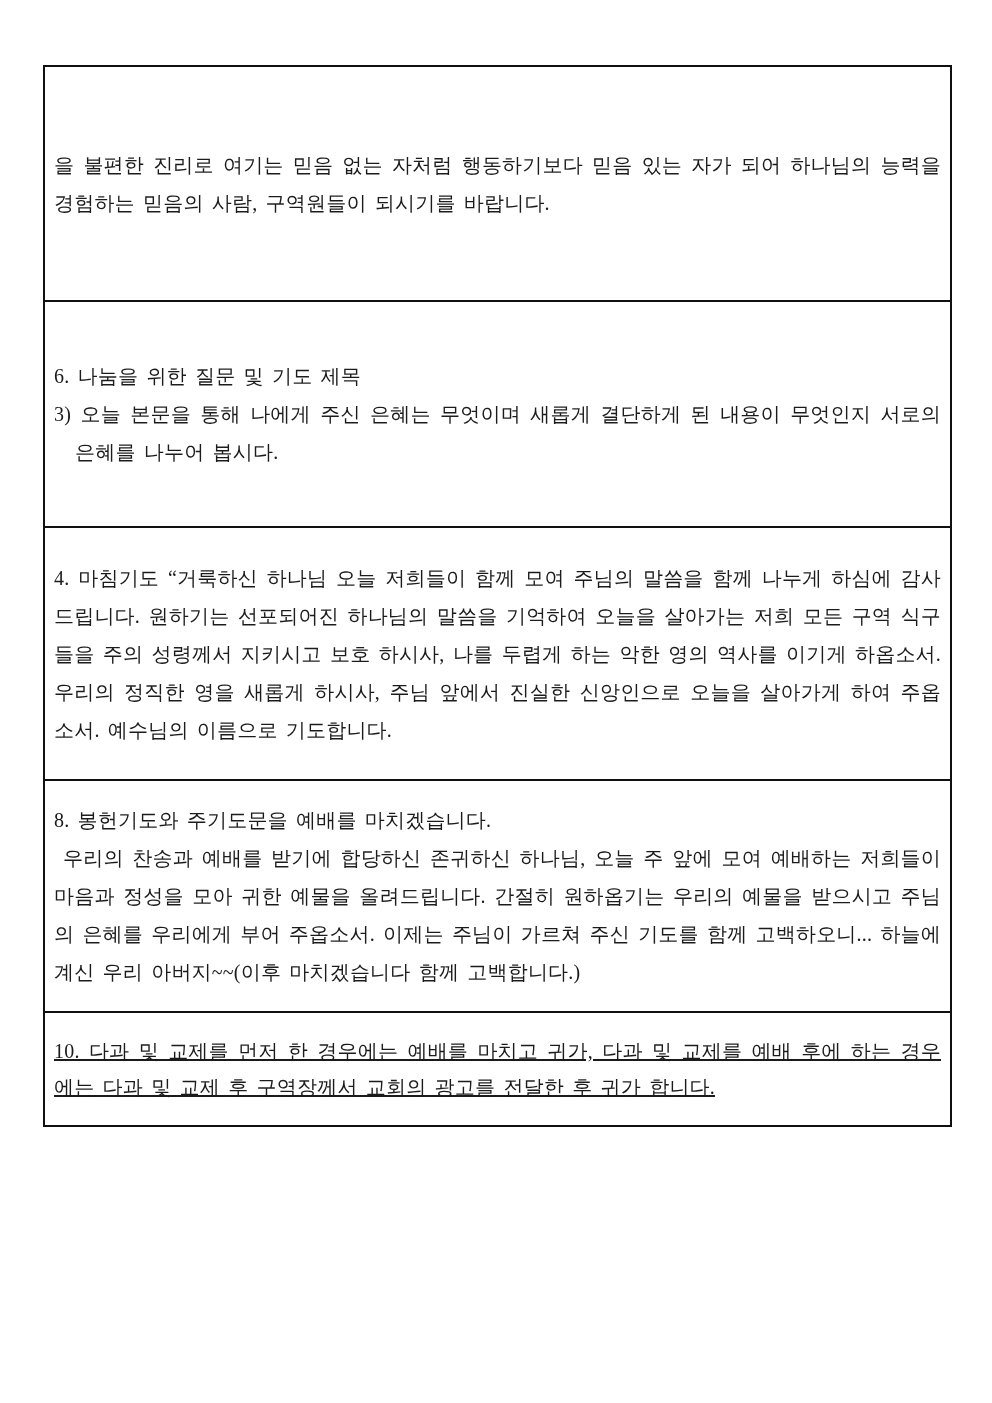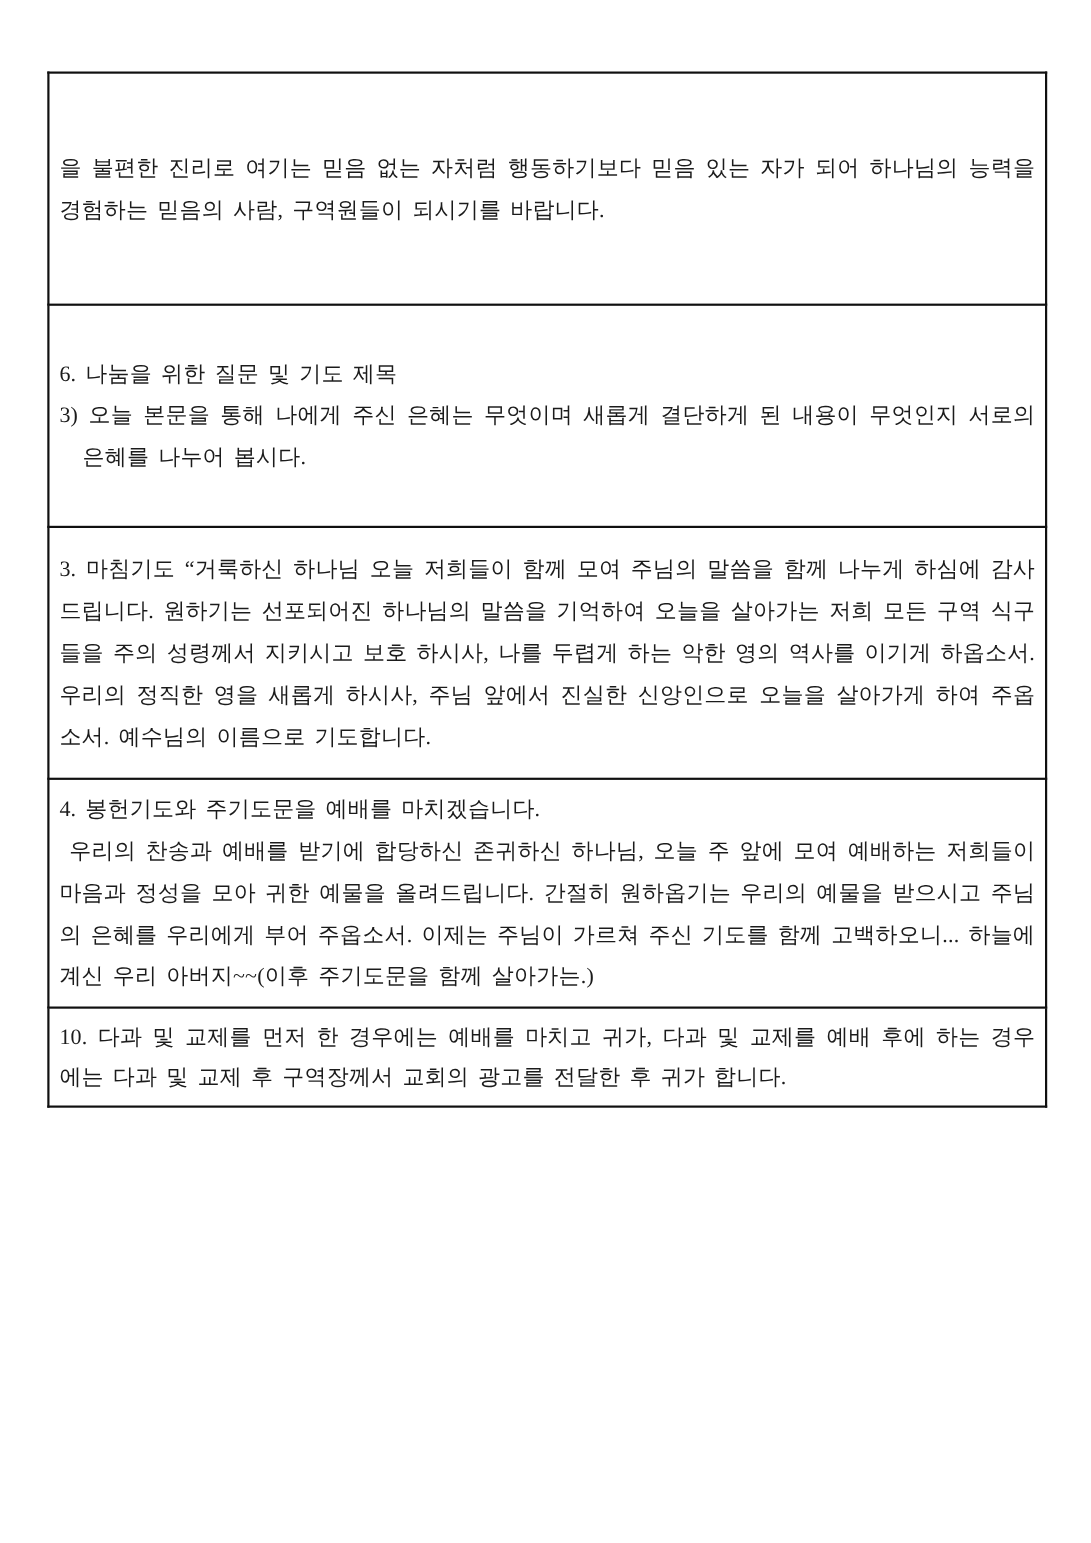"을 불편한 진리로 여기는 믿음" .doc-table td { padding: 8px 9px -> 20px 9px }
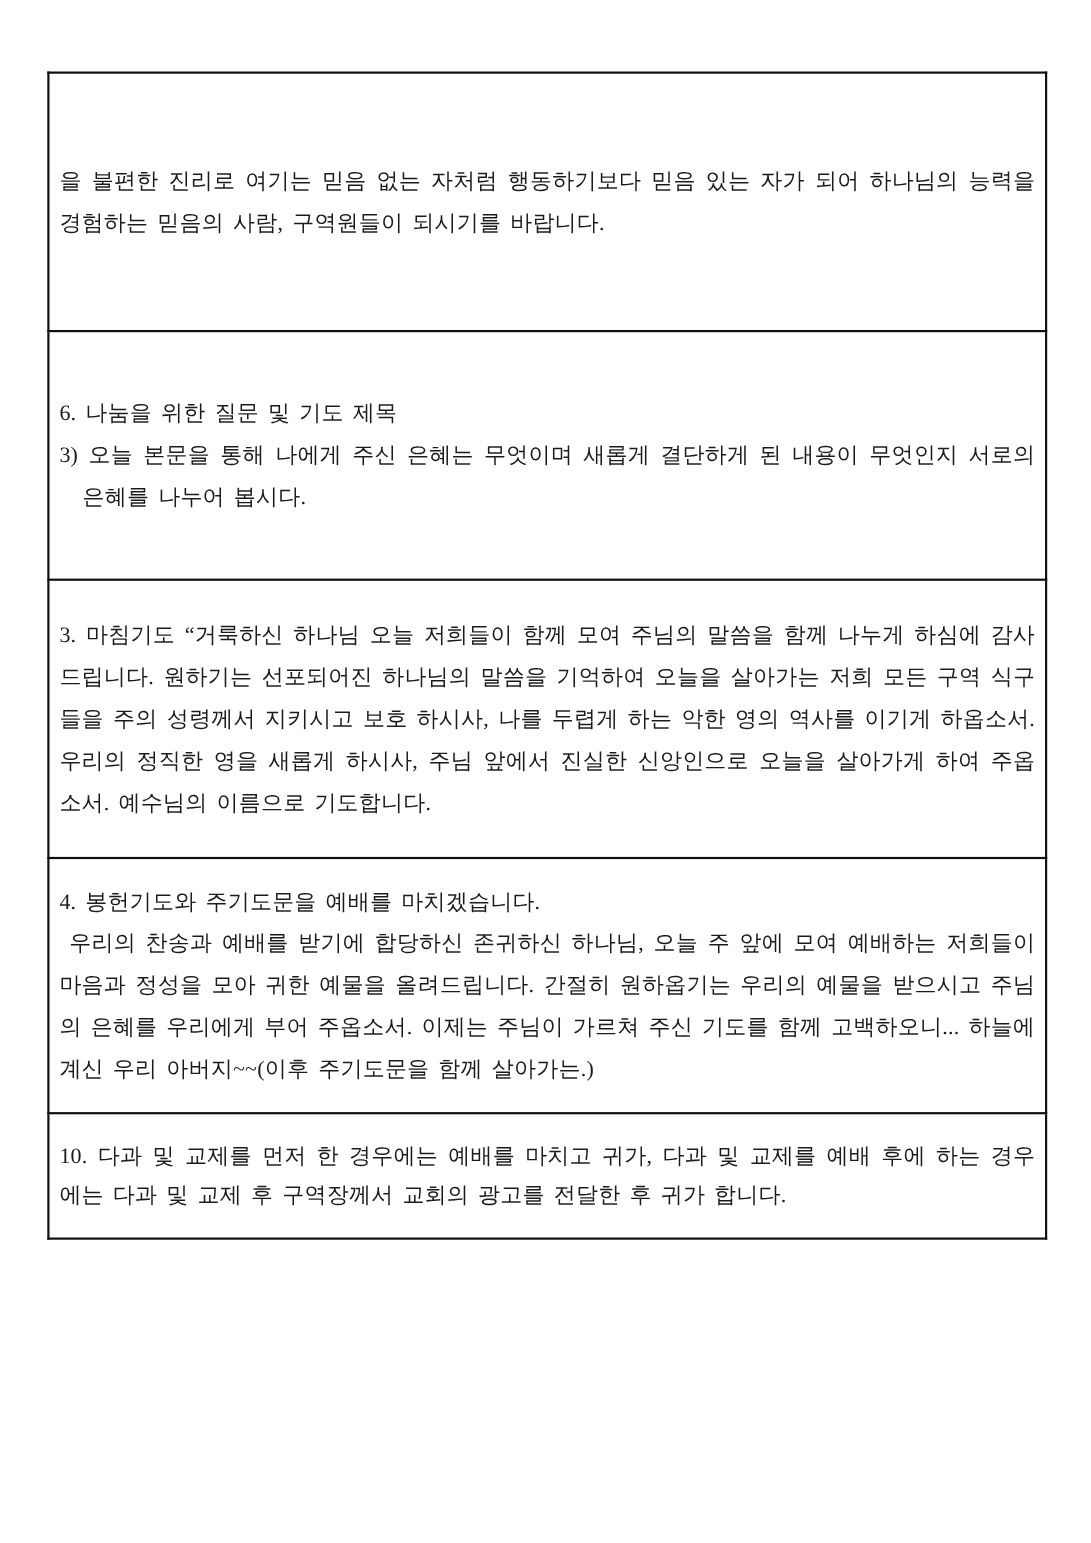"3. 마침기도 “거룩하신 하나님 오늘" p { text: 3 -> 4 }
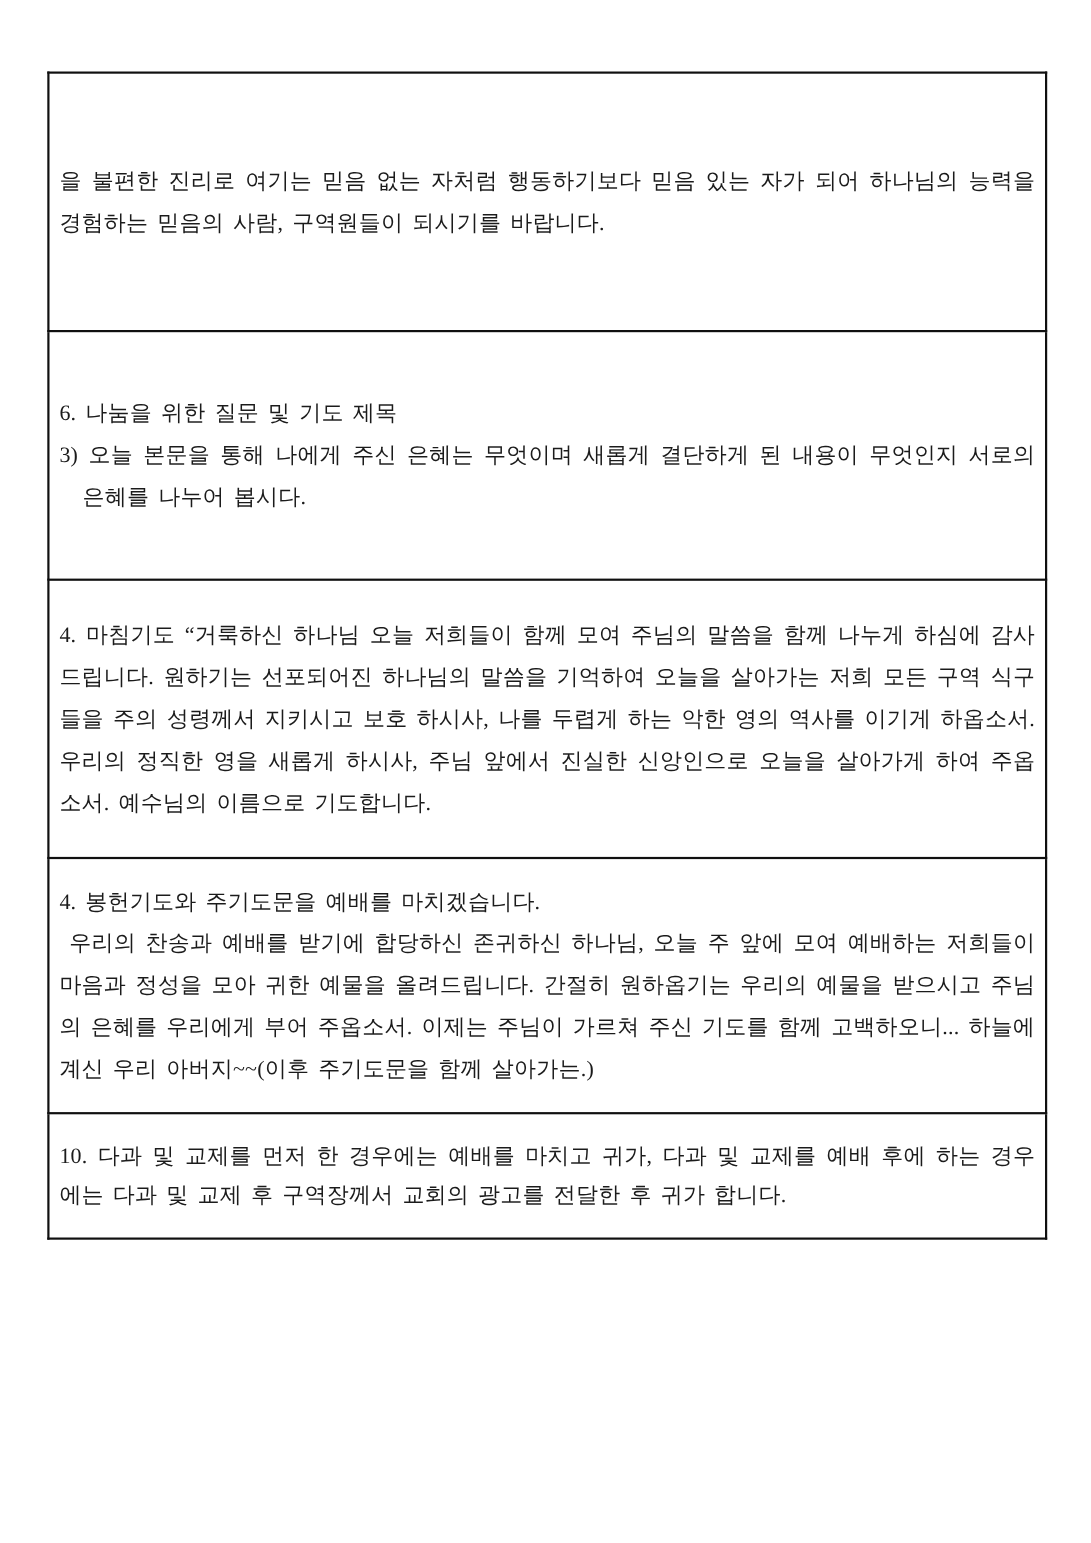"4. 봉헌기도와 주기도문을 예배를 마치겠습니다." p { text: 4 -> 8 }
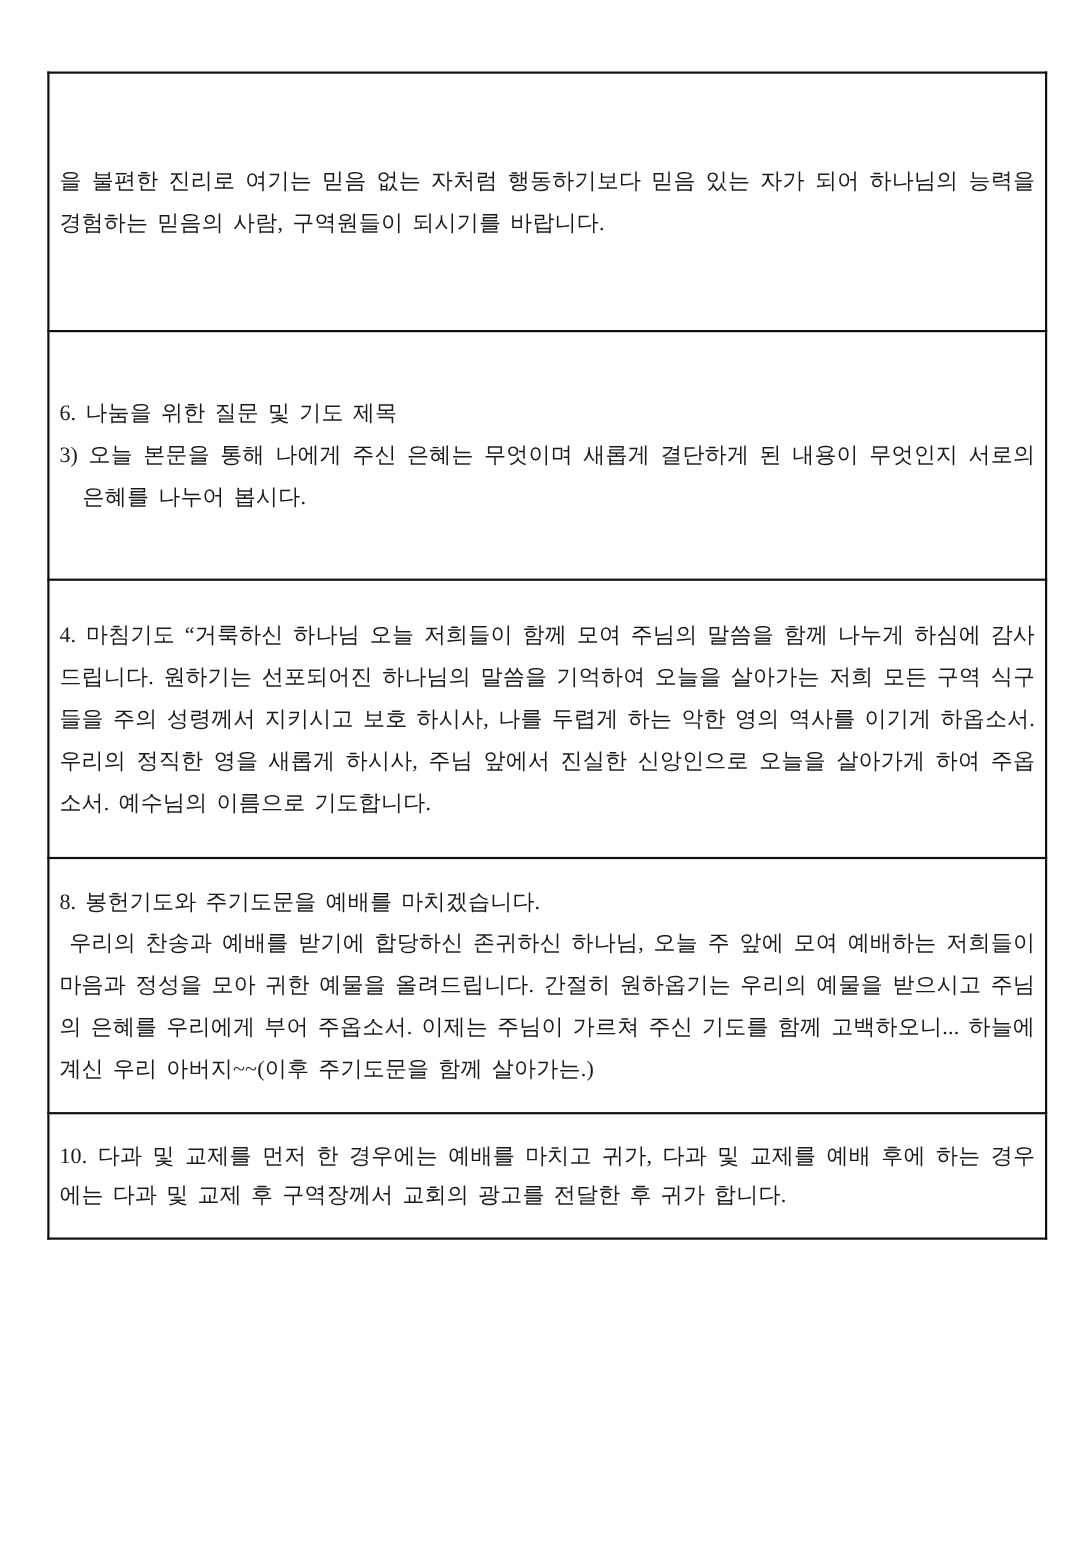"우리의 찬송과 예배를 받기에 합당하신" p.indent1 { text: 주기도문을 함께 살아가는 -> 마치겠습니다 함께 고백합니다 }
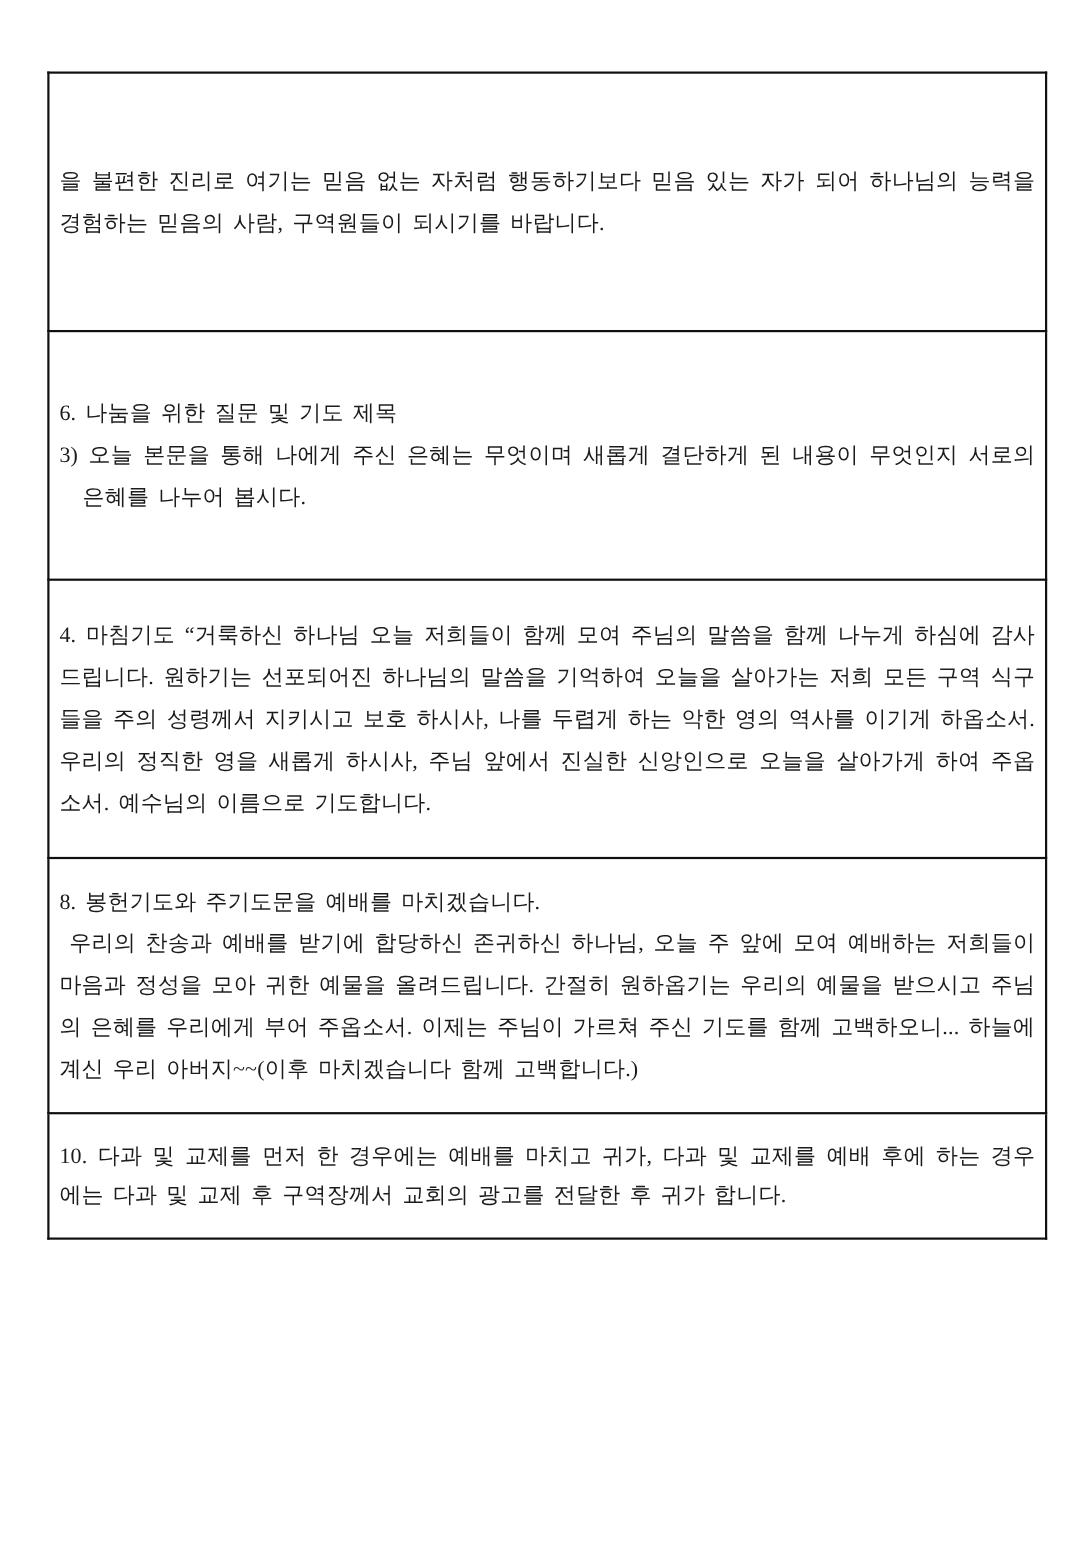"10. 다과 및 교제를 먼저" tr.r6 td { text-decoration: none -> underline }
